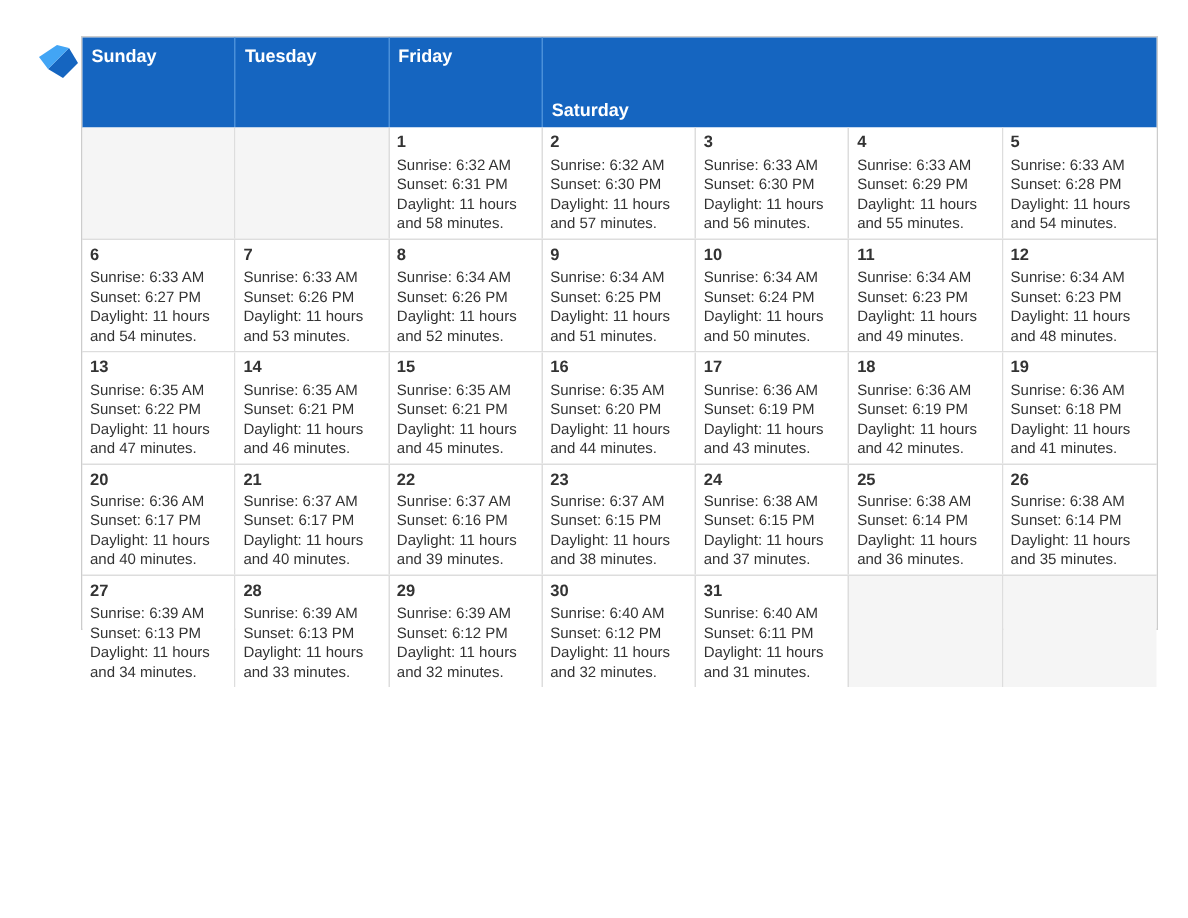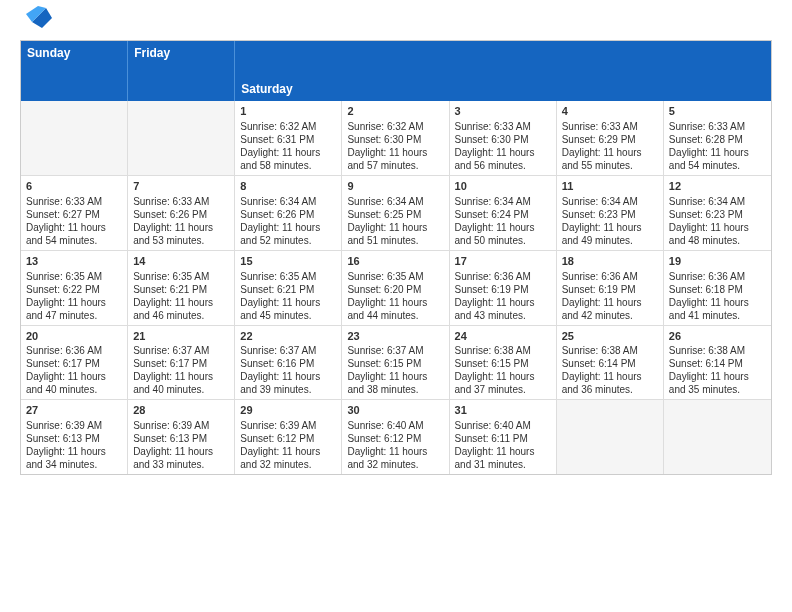"Sunday" .page { flex-direction: column -> row; padding: 0 20px 12px 20px -> 24px 20px 12px 20px }
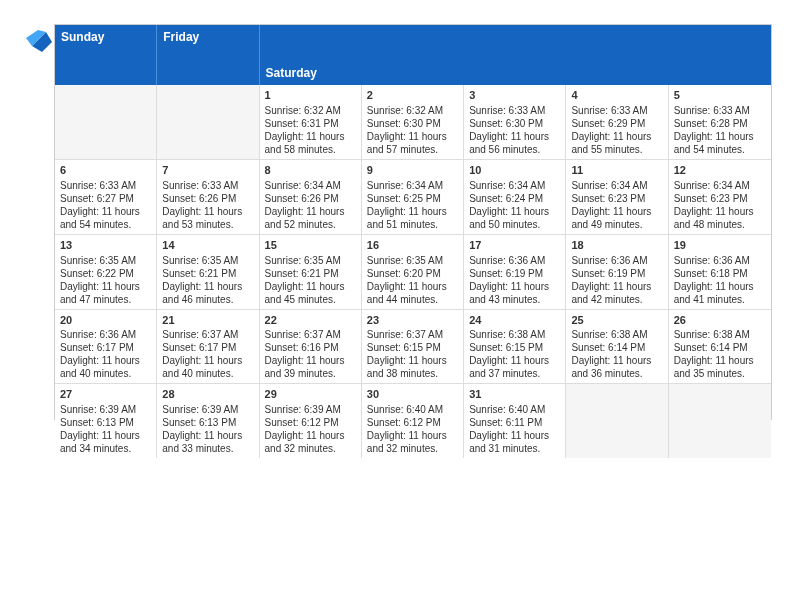"Tuesday" div.cal-header-cell { html: none -> <div>Tuesday</div> }
